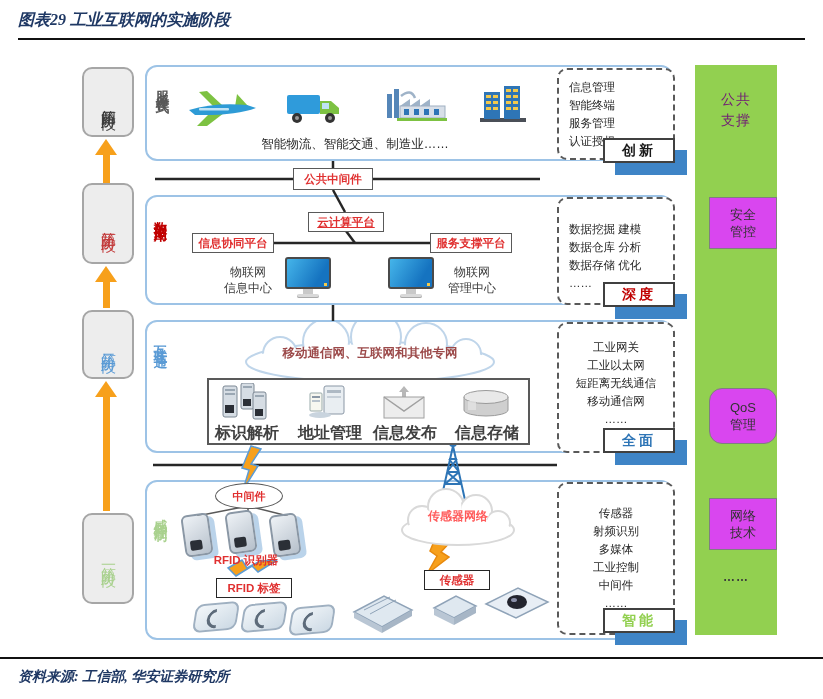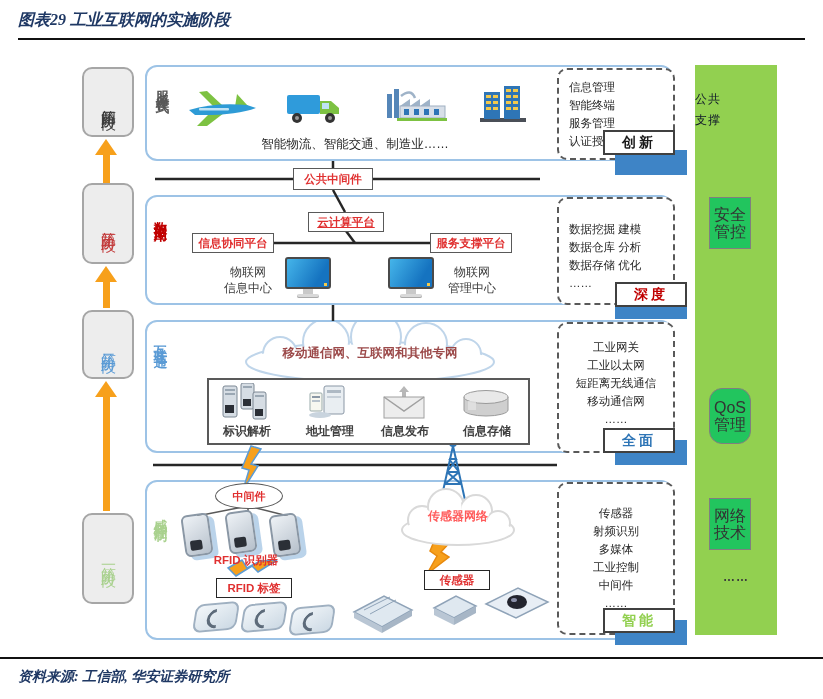"公共" .support-title { color: #0f172a -> #701a75; font-size: 12px -> 14px; text-align: left -> center }
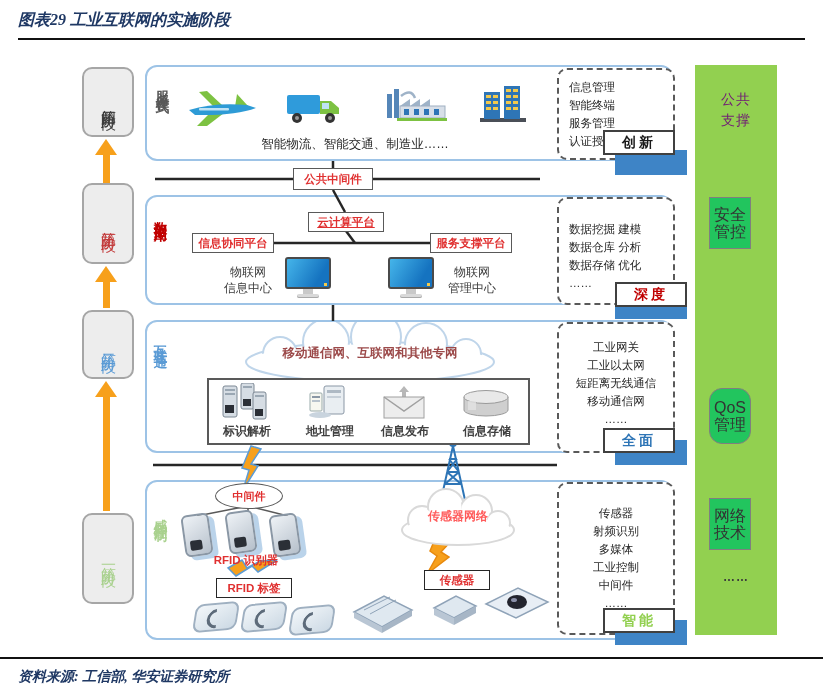"创新" div.abs { top: 130px -> 138px }
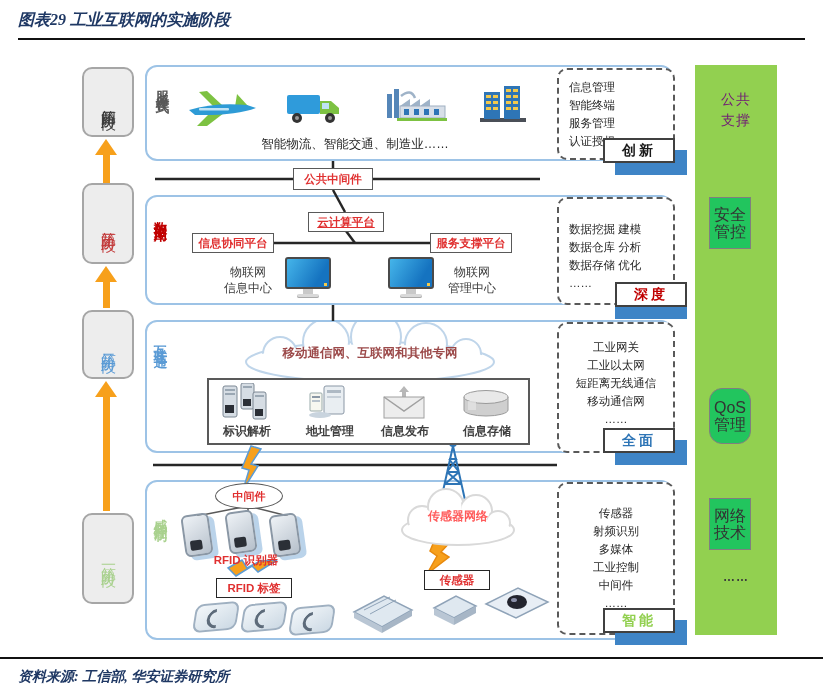"安全" .support-box { background: #22c55e -> #d946ef; font-size: 16px -> 13px; width: 42px -> 68px }
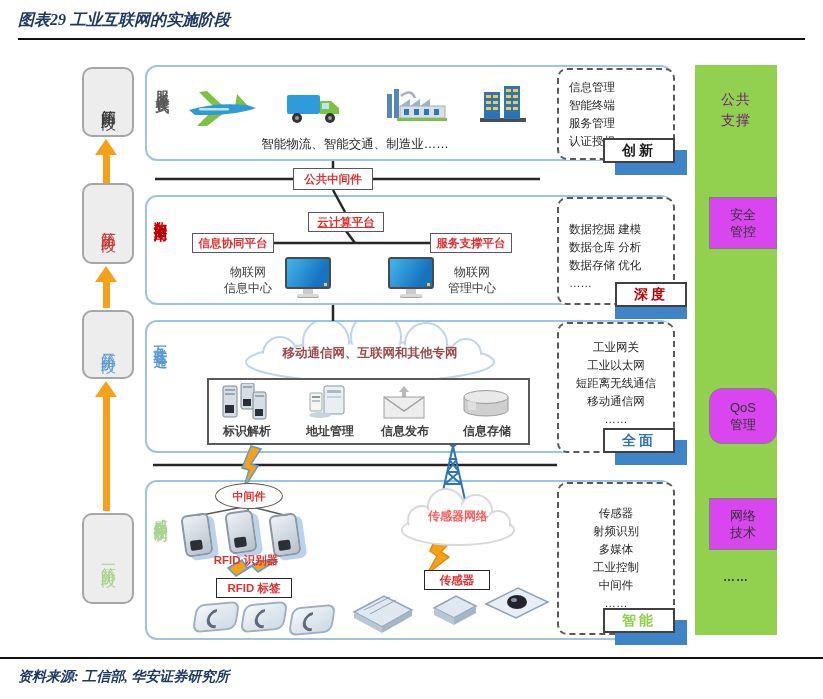"深度" div.abs { margin-left: 12px -> none }
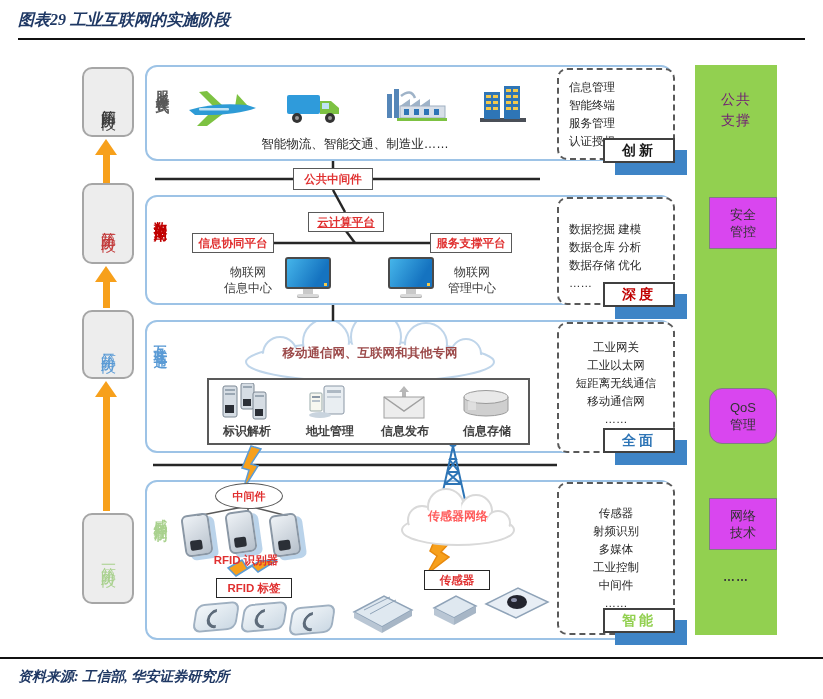"标识解析" .item-label { font-size: 12px -> 16px }
